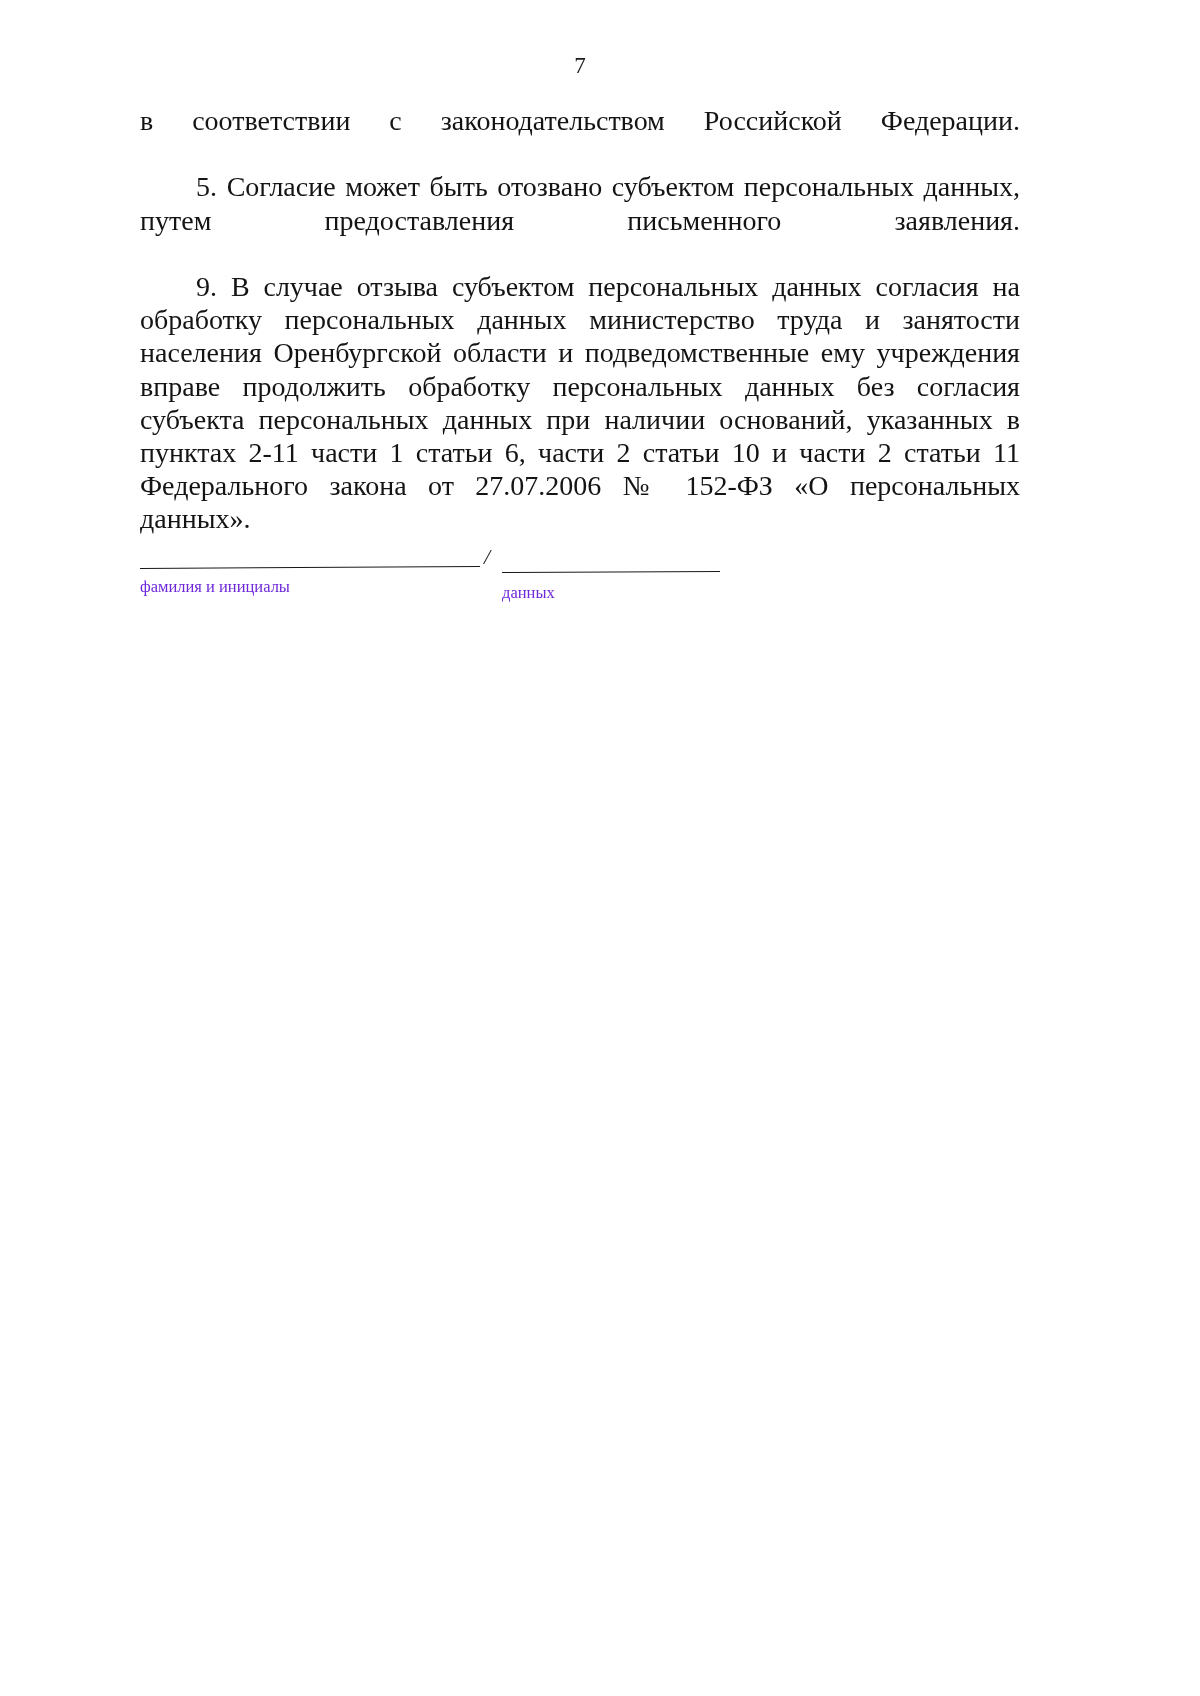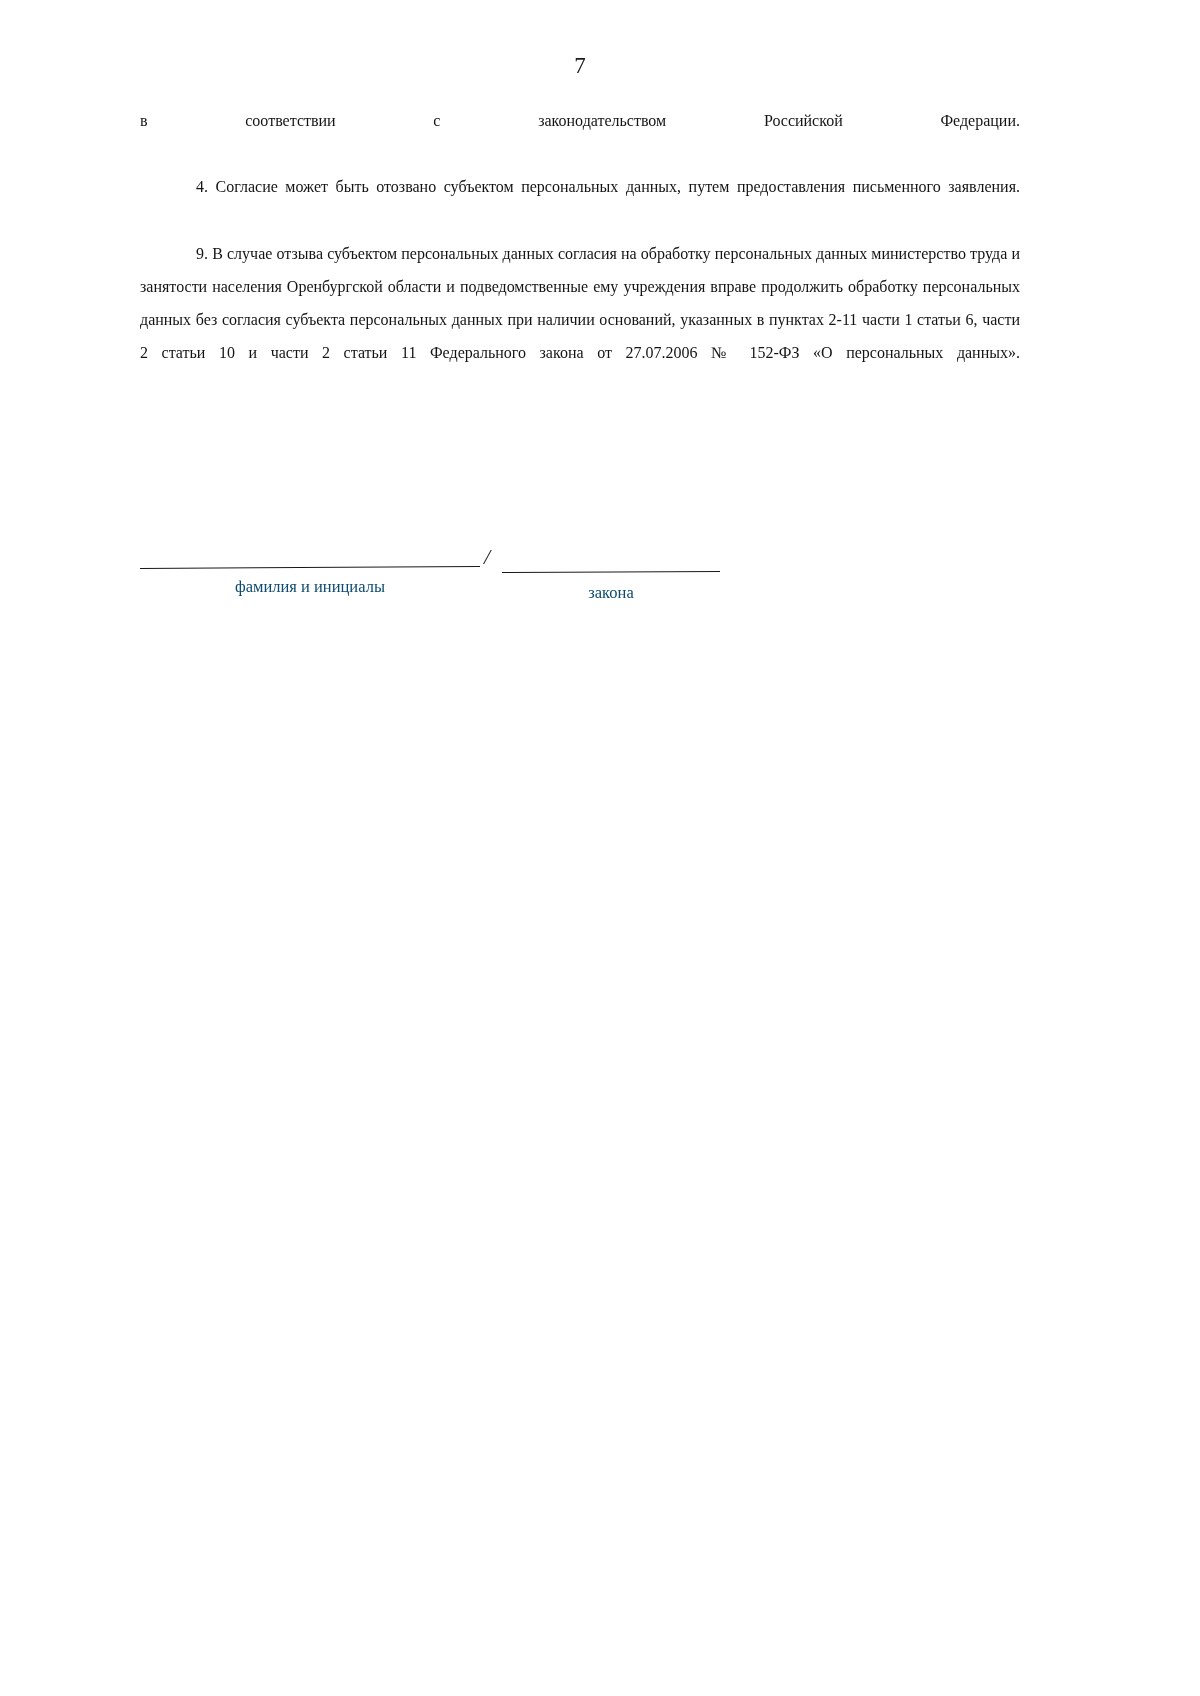"в соответствии с законодательством" p.para { font-size: 16px -> 28px }
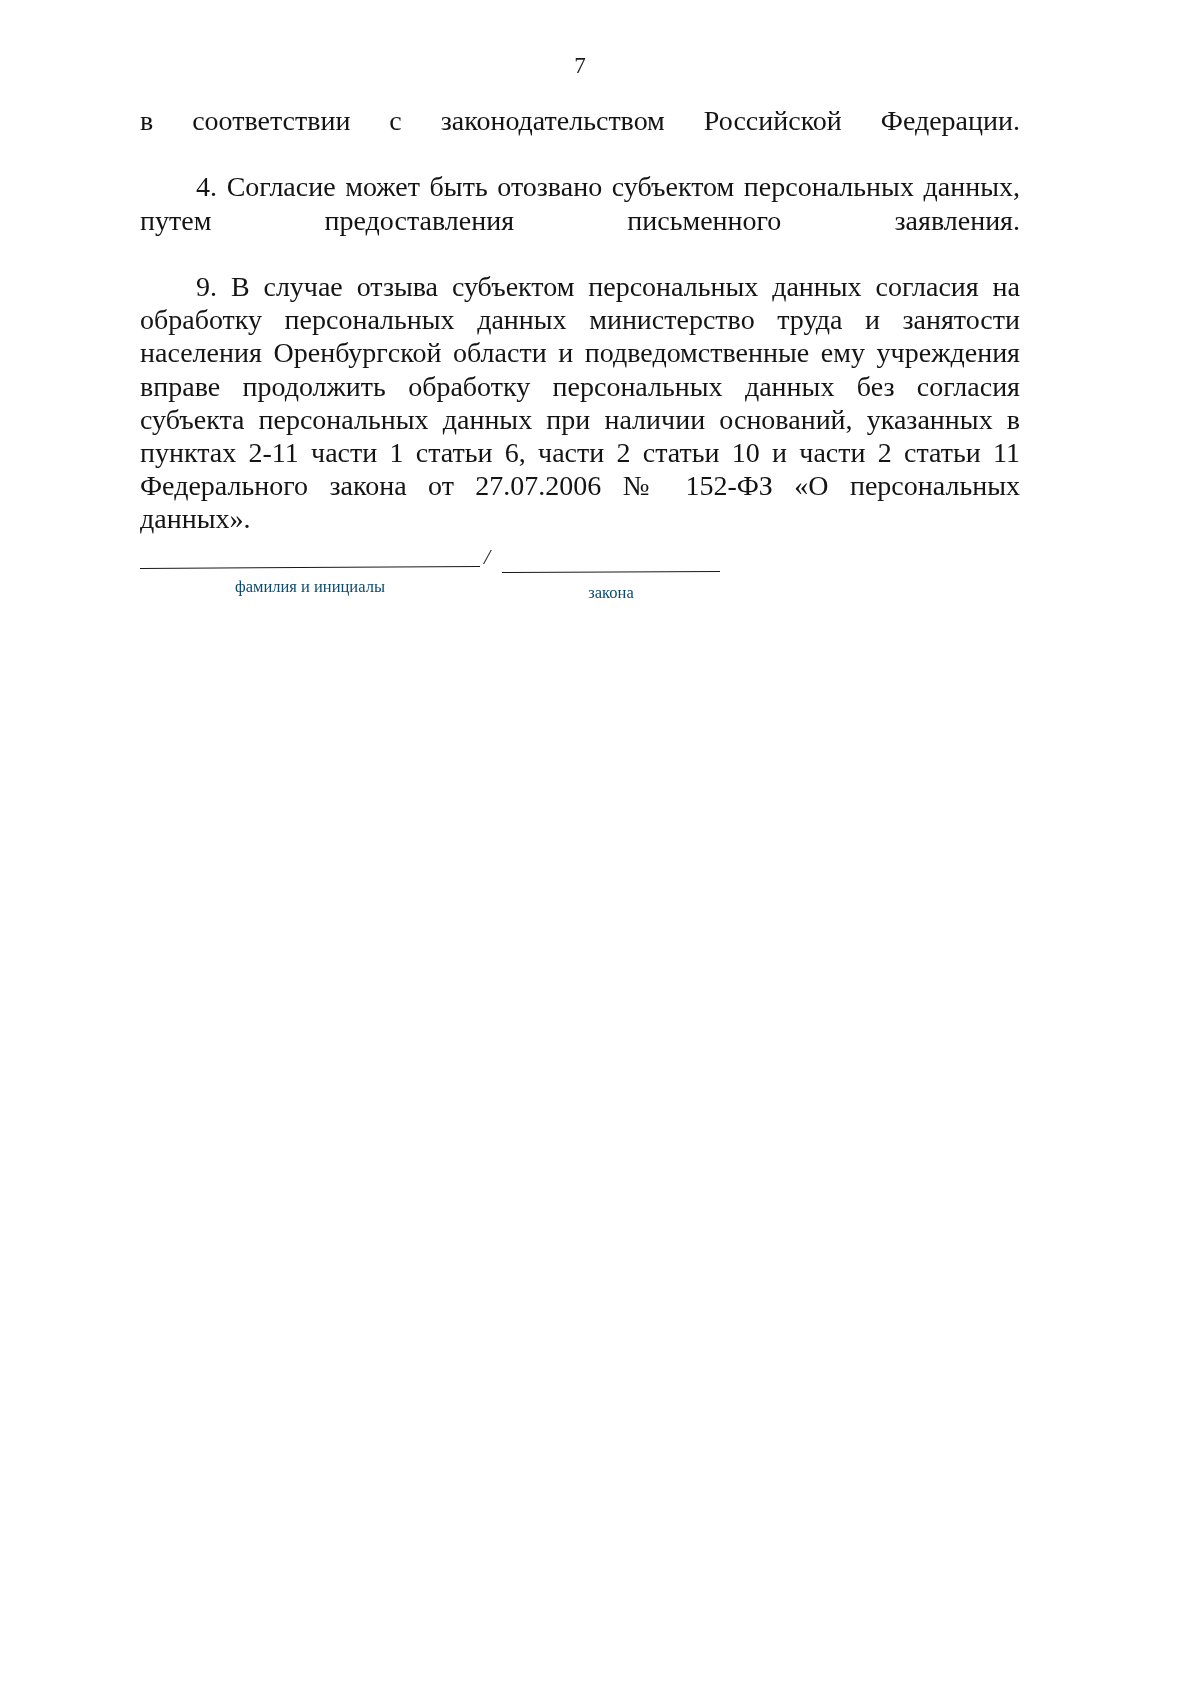"4. Согласие может быть отозвано" p.para { text: 4 -> 5 }
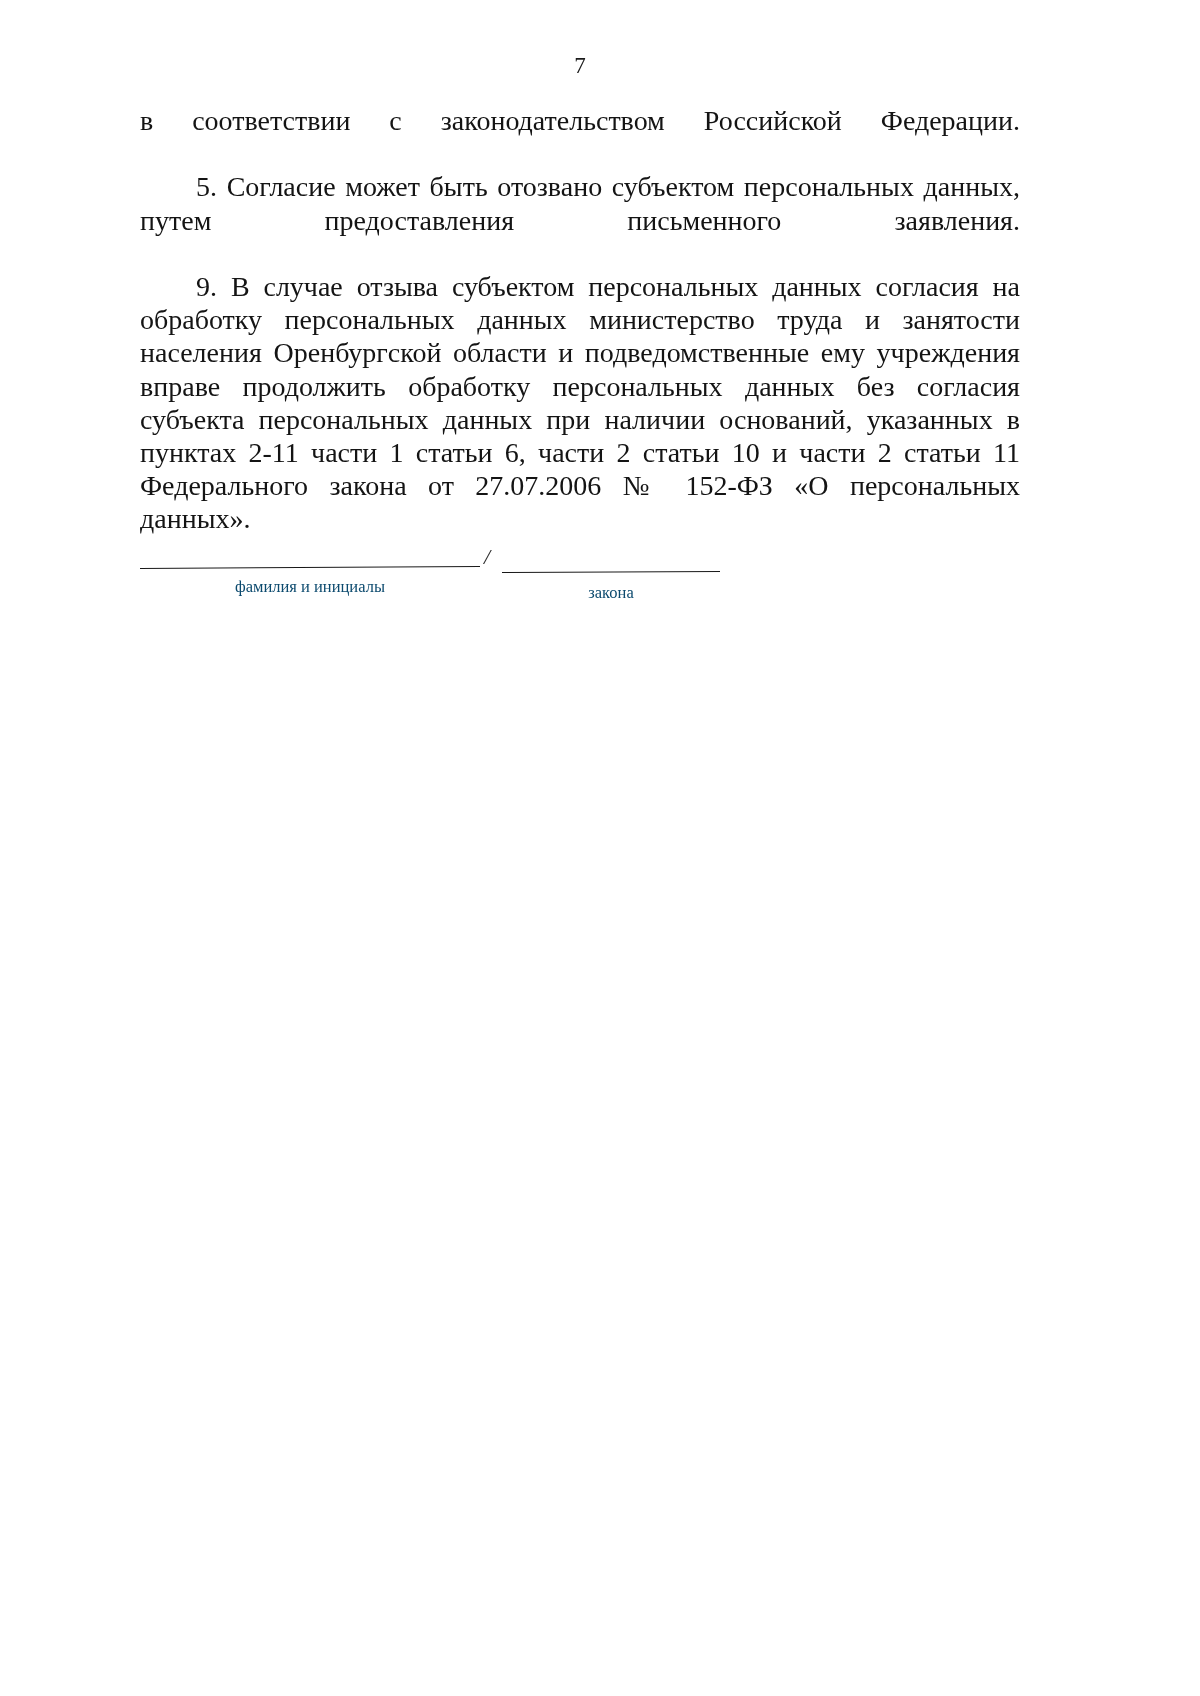"фамилия и инициалы" .sig-caption { color: #0c4a6e -> #6d28d9; text-align: center -> none }
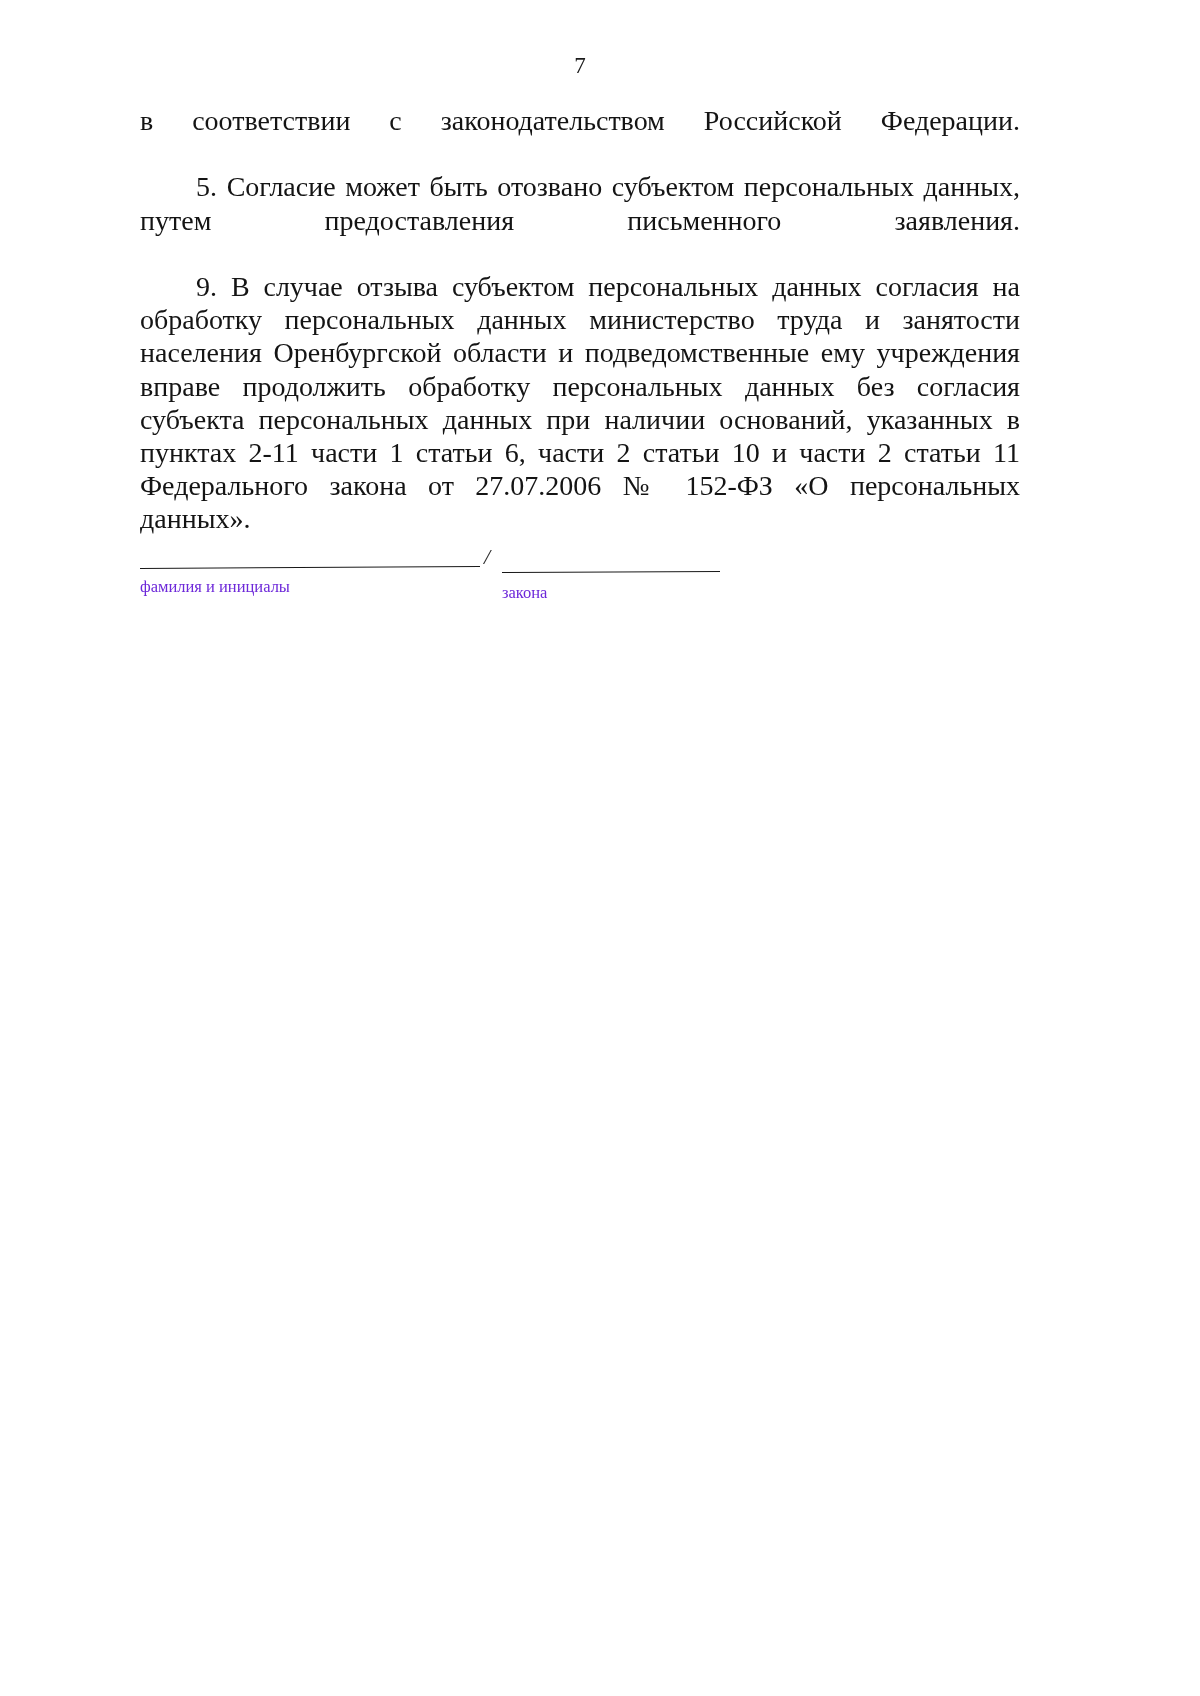"закона" div.sig-caption { text: закона -> данных }
